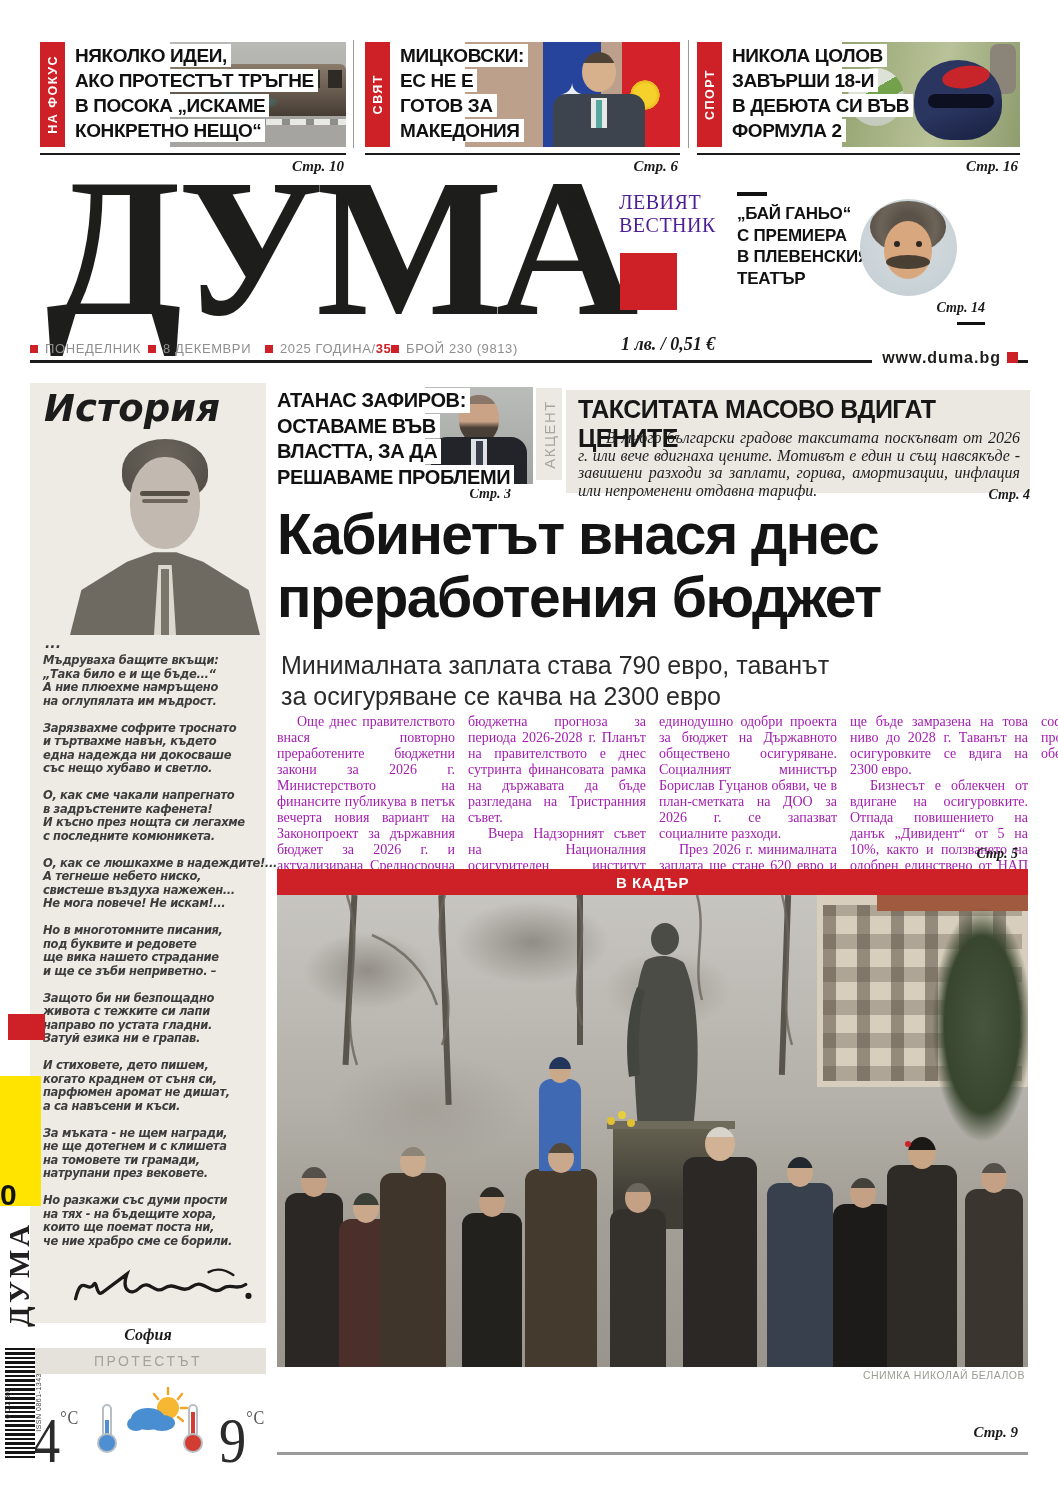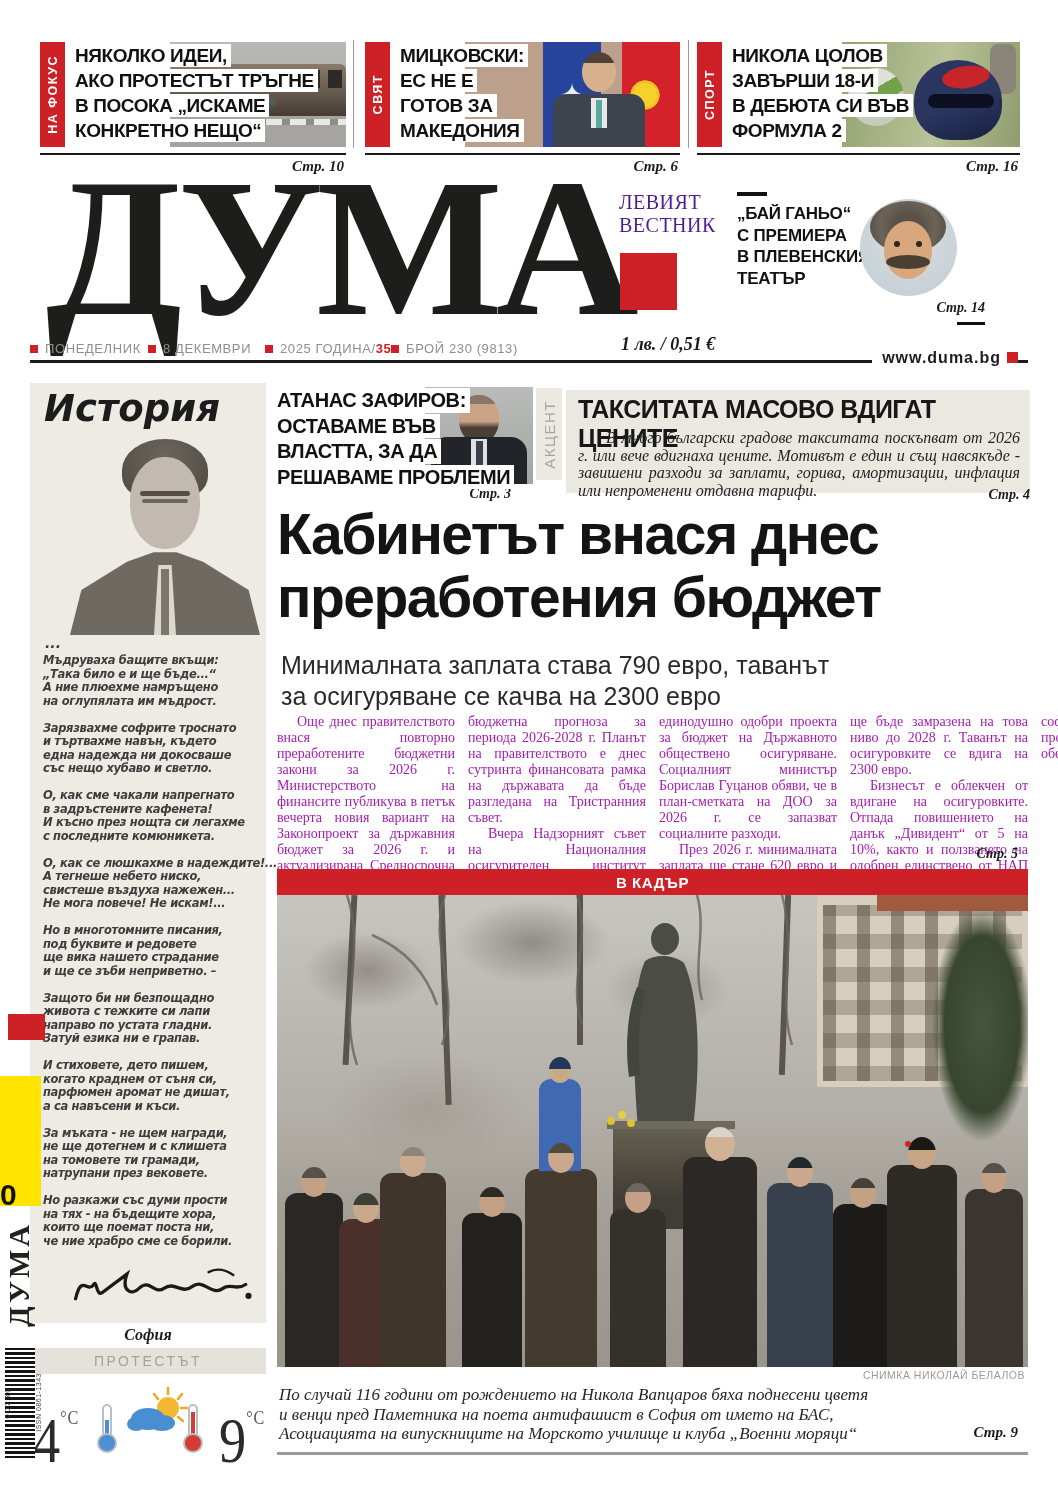"По случай 116 години от" div.caption { html: <div>По случай 116 години от рождението на Никола Вапцаров бяха поднесени цветя и венци пред Паметника на поета антифашист в София от името на БАС, Асоциацията на випускниците на Морското училище и клуба „Военни моряци“</div> -> none }
